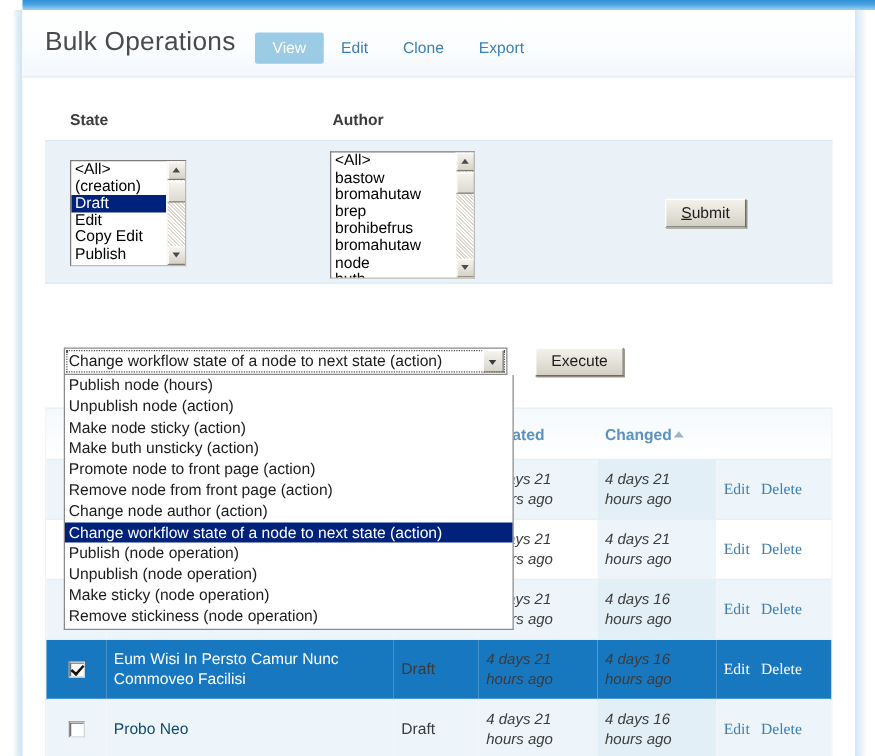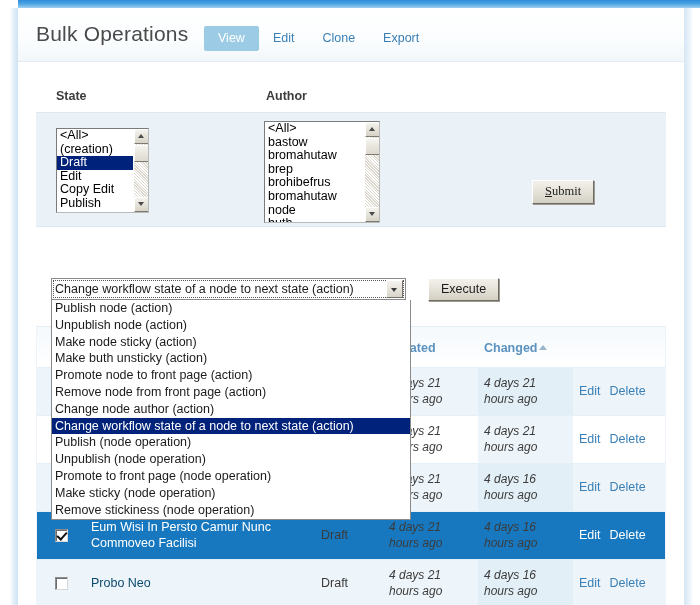"Submit" #submit-button { font-family: Liberation Serif, serif -> none; top: 67px -> 46px }
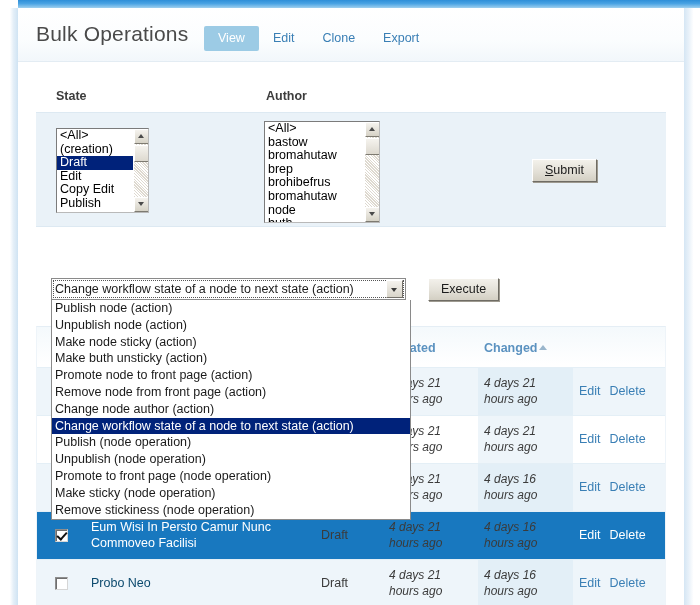"Publish node (action)" div.opt { text: action -> hours }
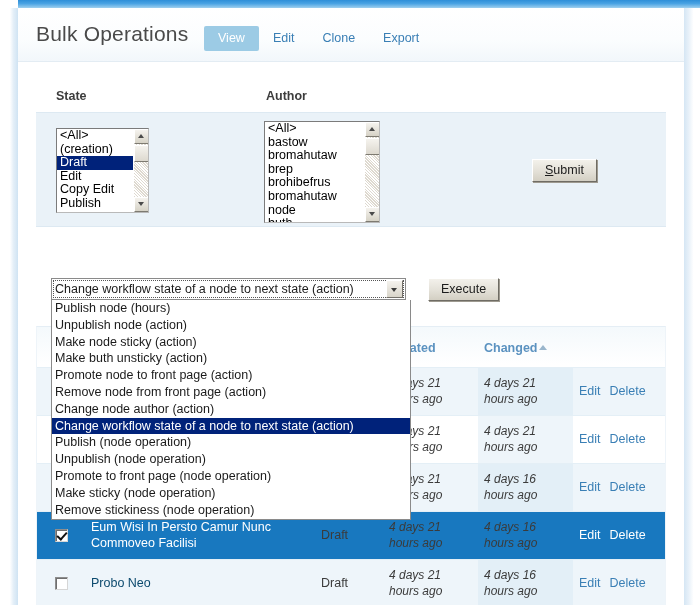"Edit Delete" td.col-ops { font-family: none -> Liberation Serif, serif }
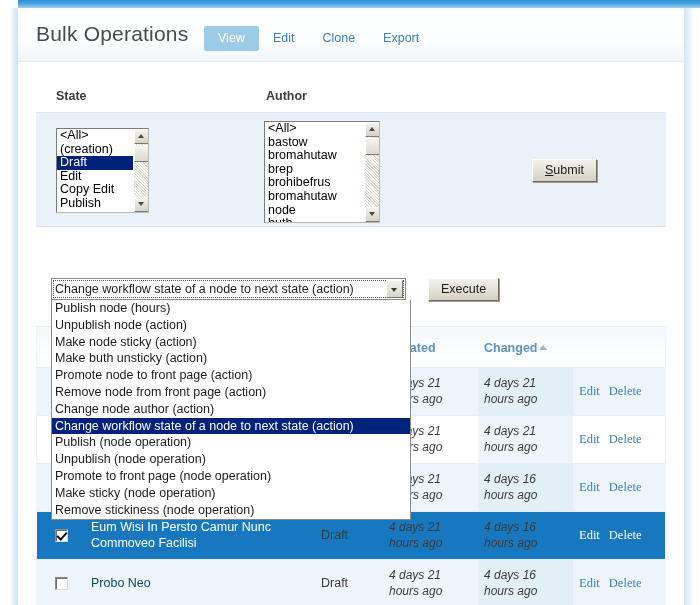"Promote to front page (node" div.opt { html: <div>Promote to front page (node operation)</div> -> none }
